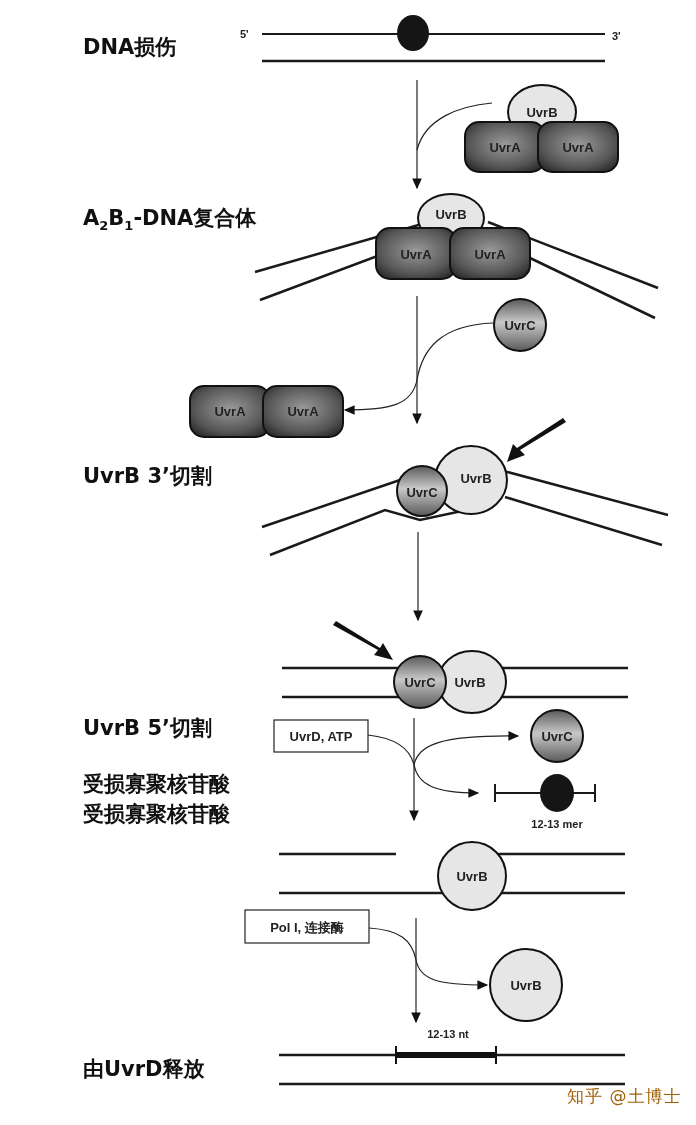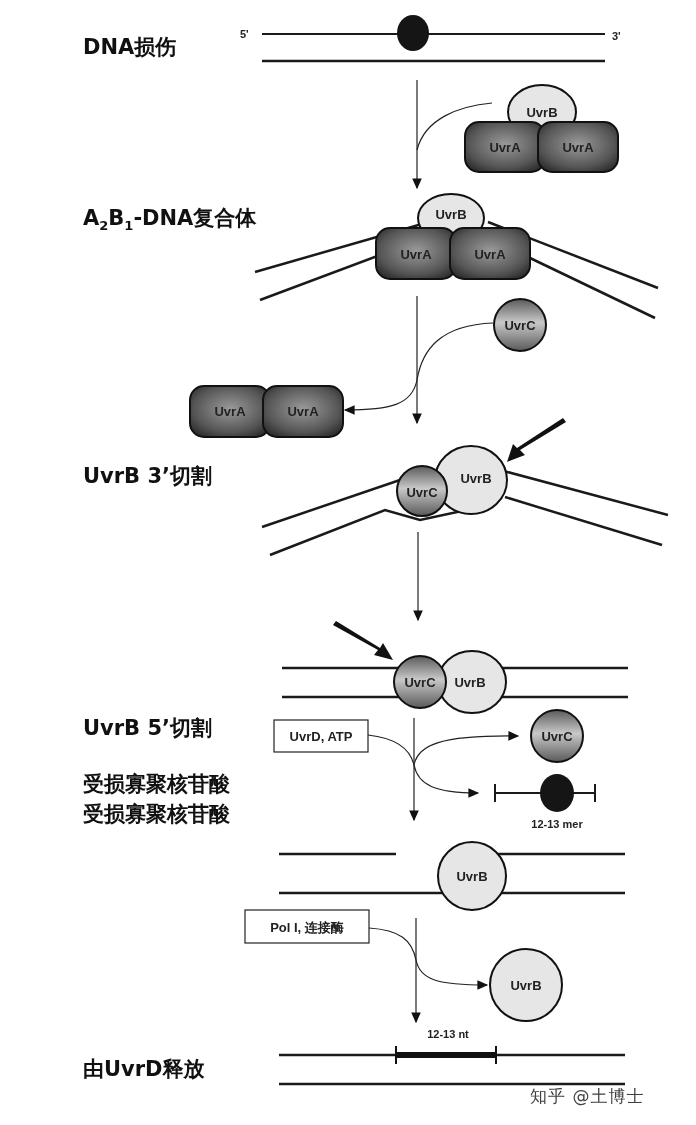"知乎 @土博士" .wm { color: #404040 -> #a16207; left: 530px -> 567px }
